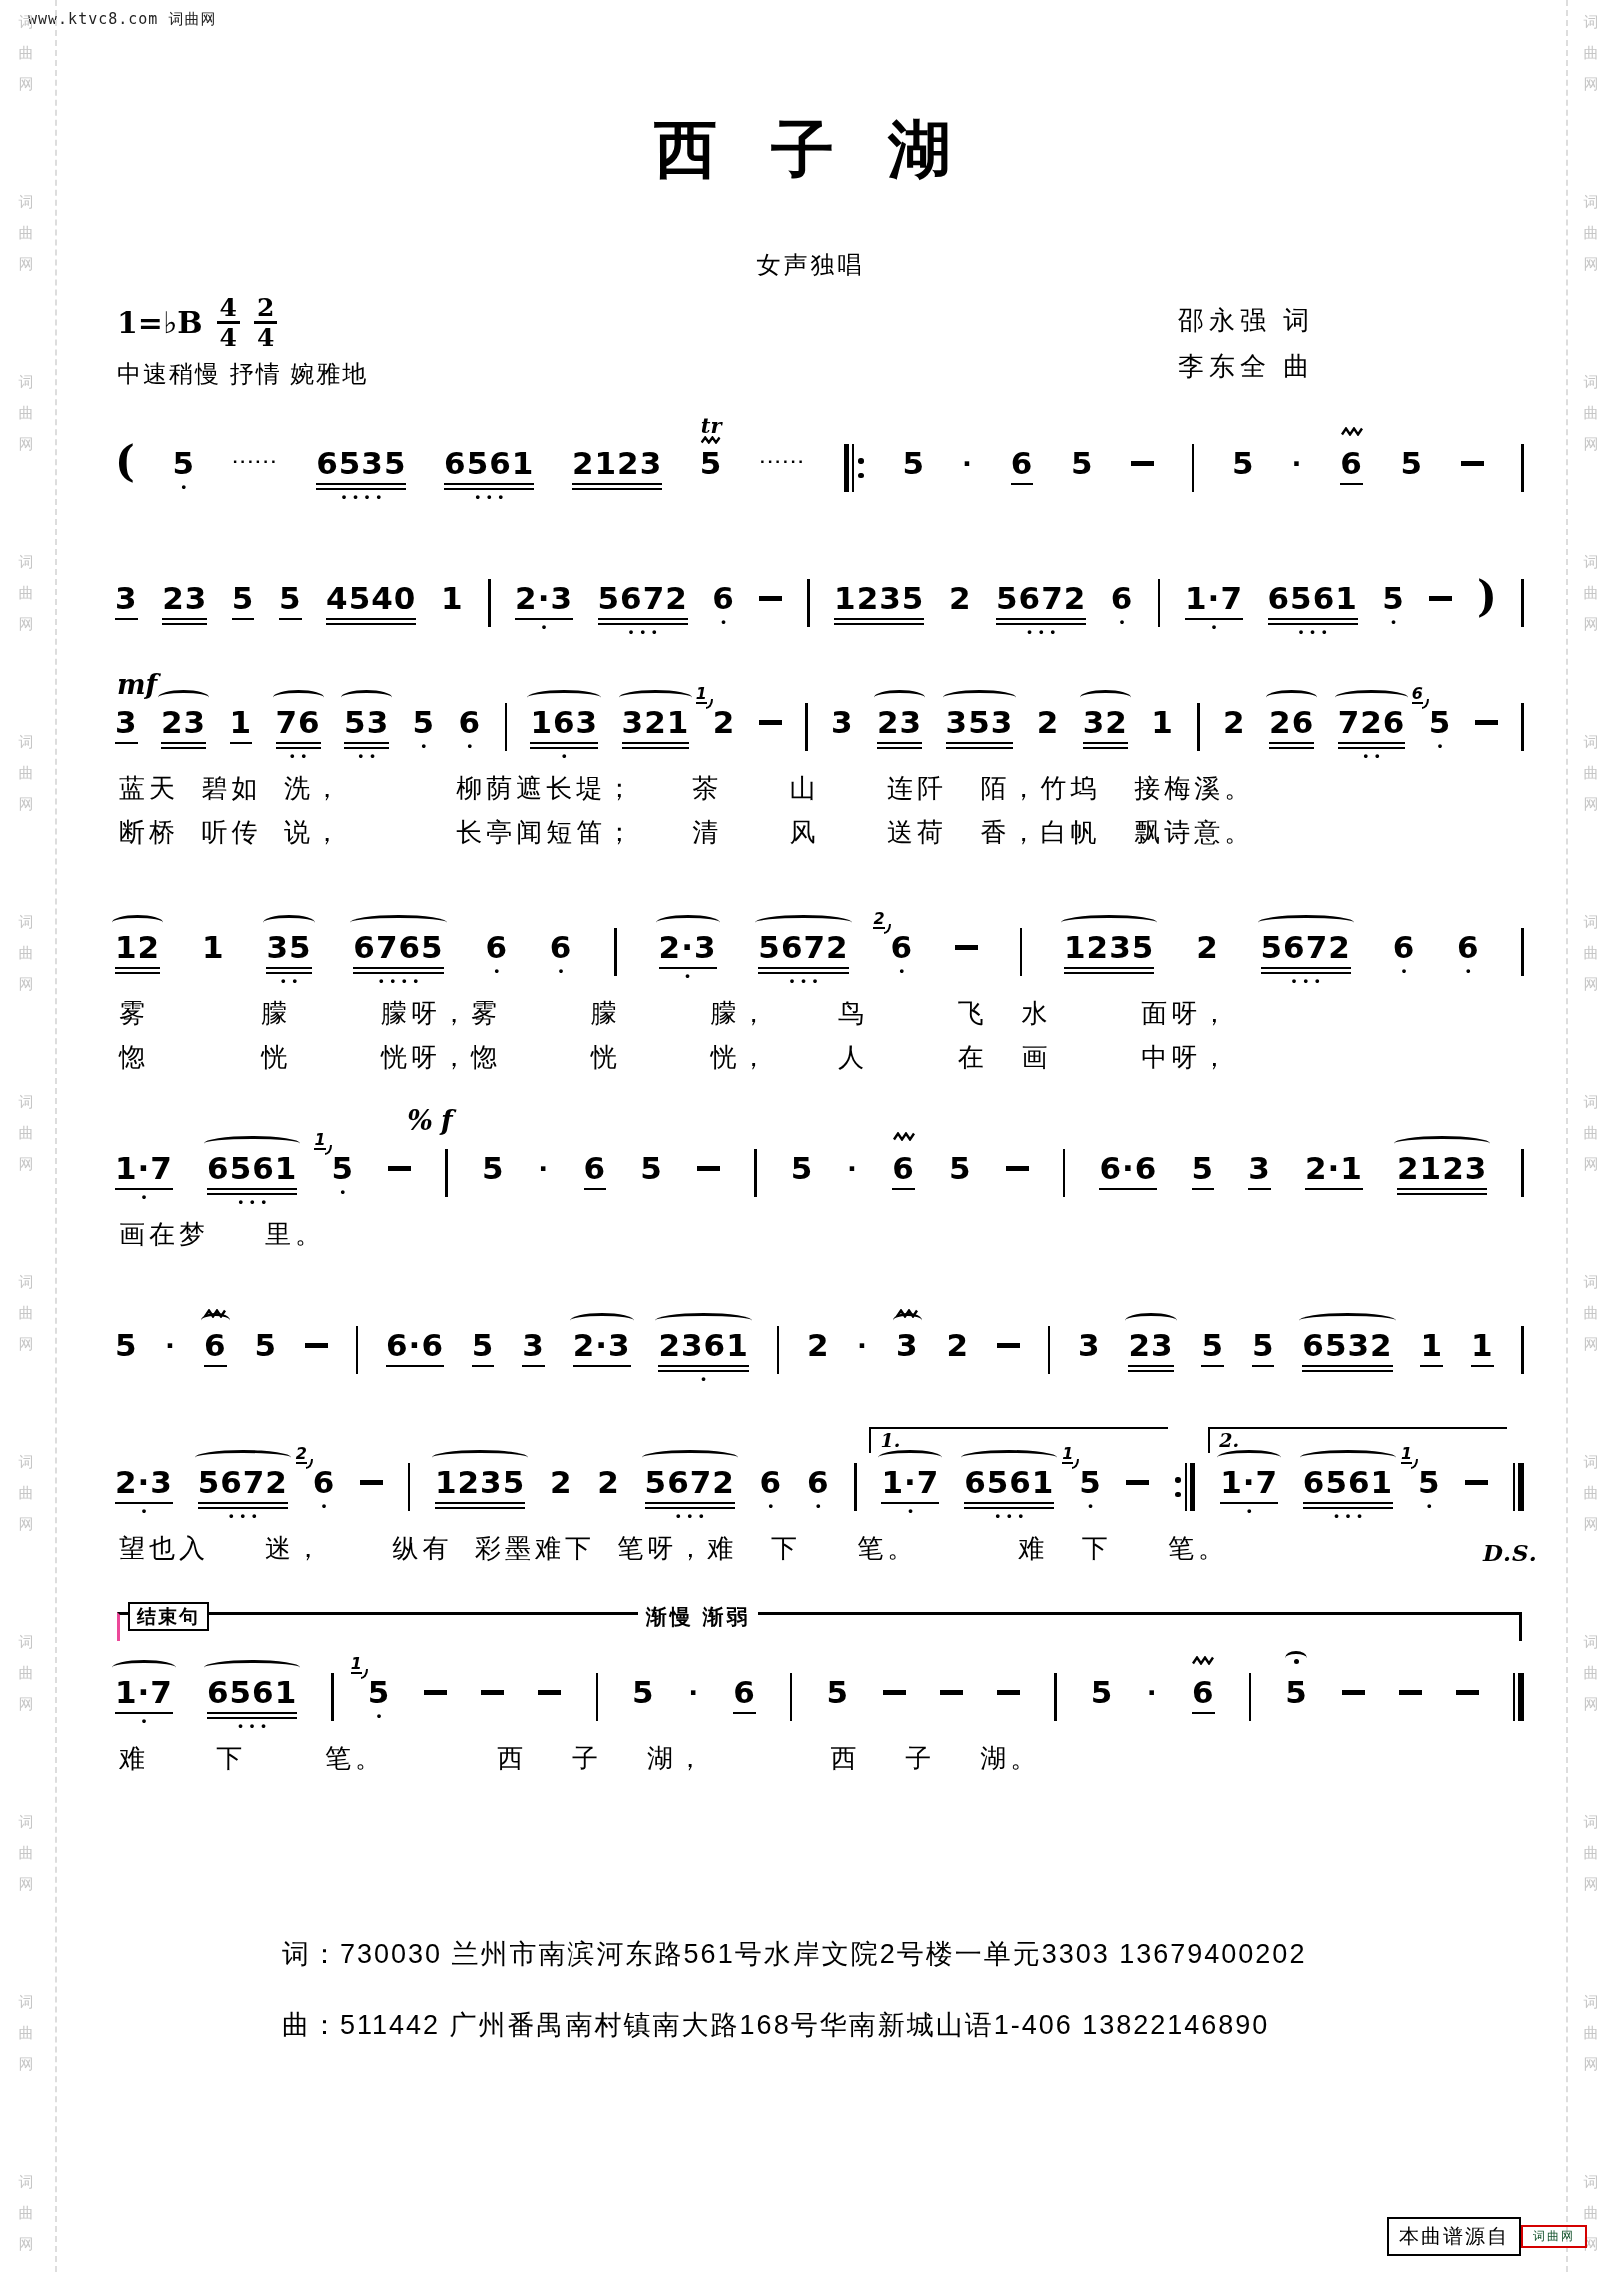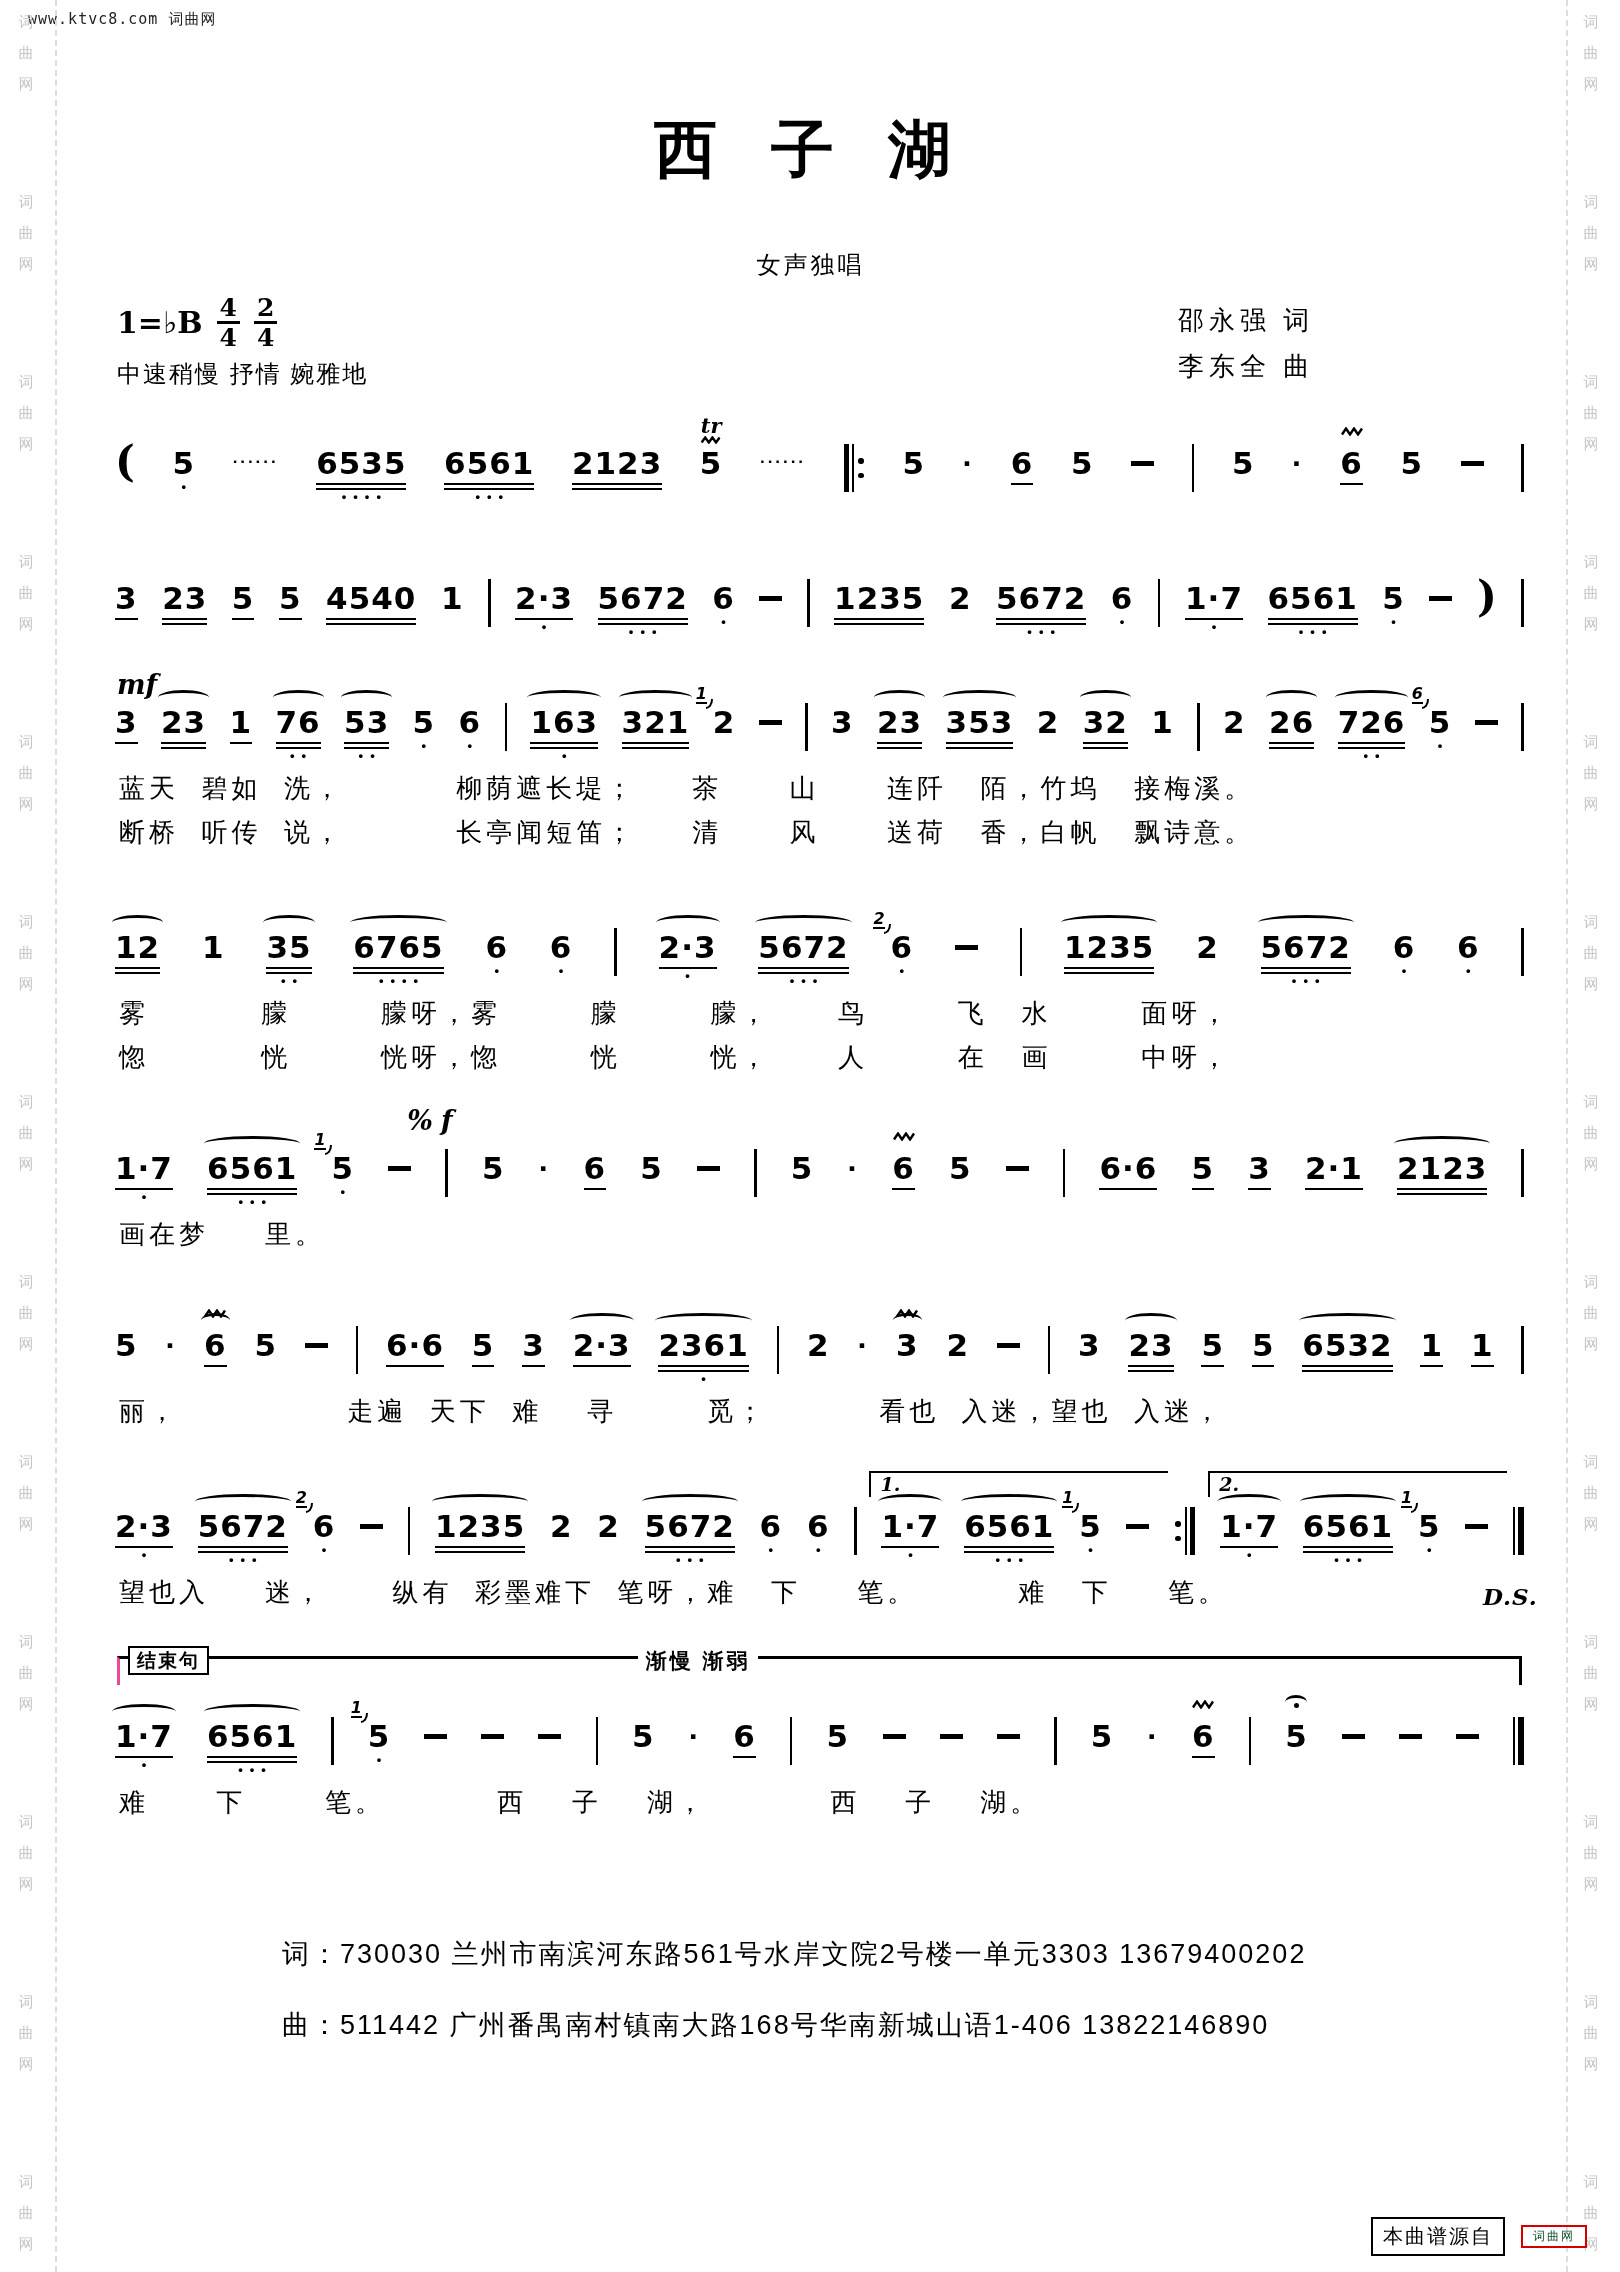"丽， 走遍 天下 难 寻" div.lyrics { html: <div>丽， 走遍 天下 难 寻 觅； 看也 入迷，望也 入迷，</div> -> none }
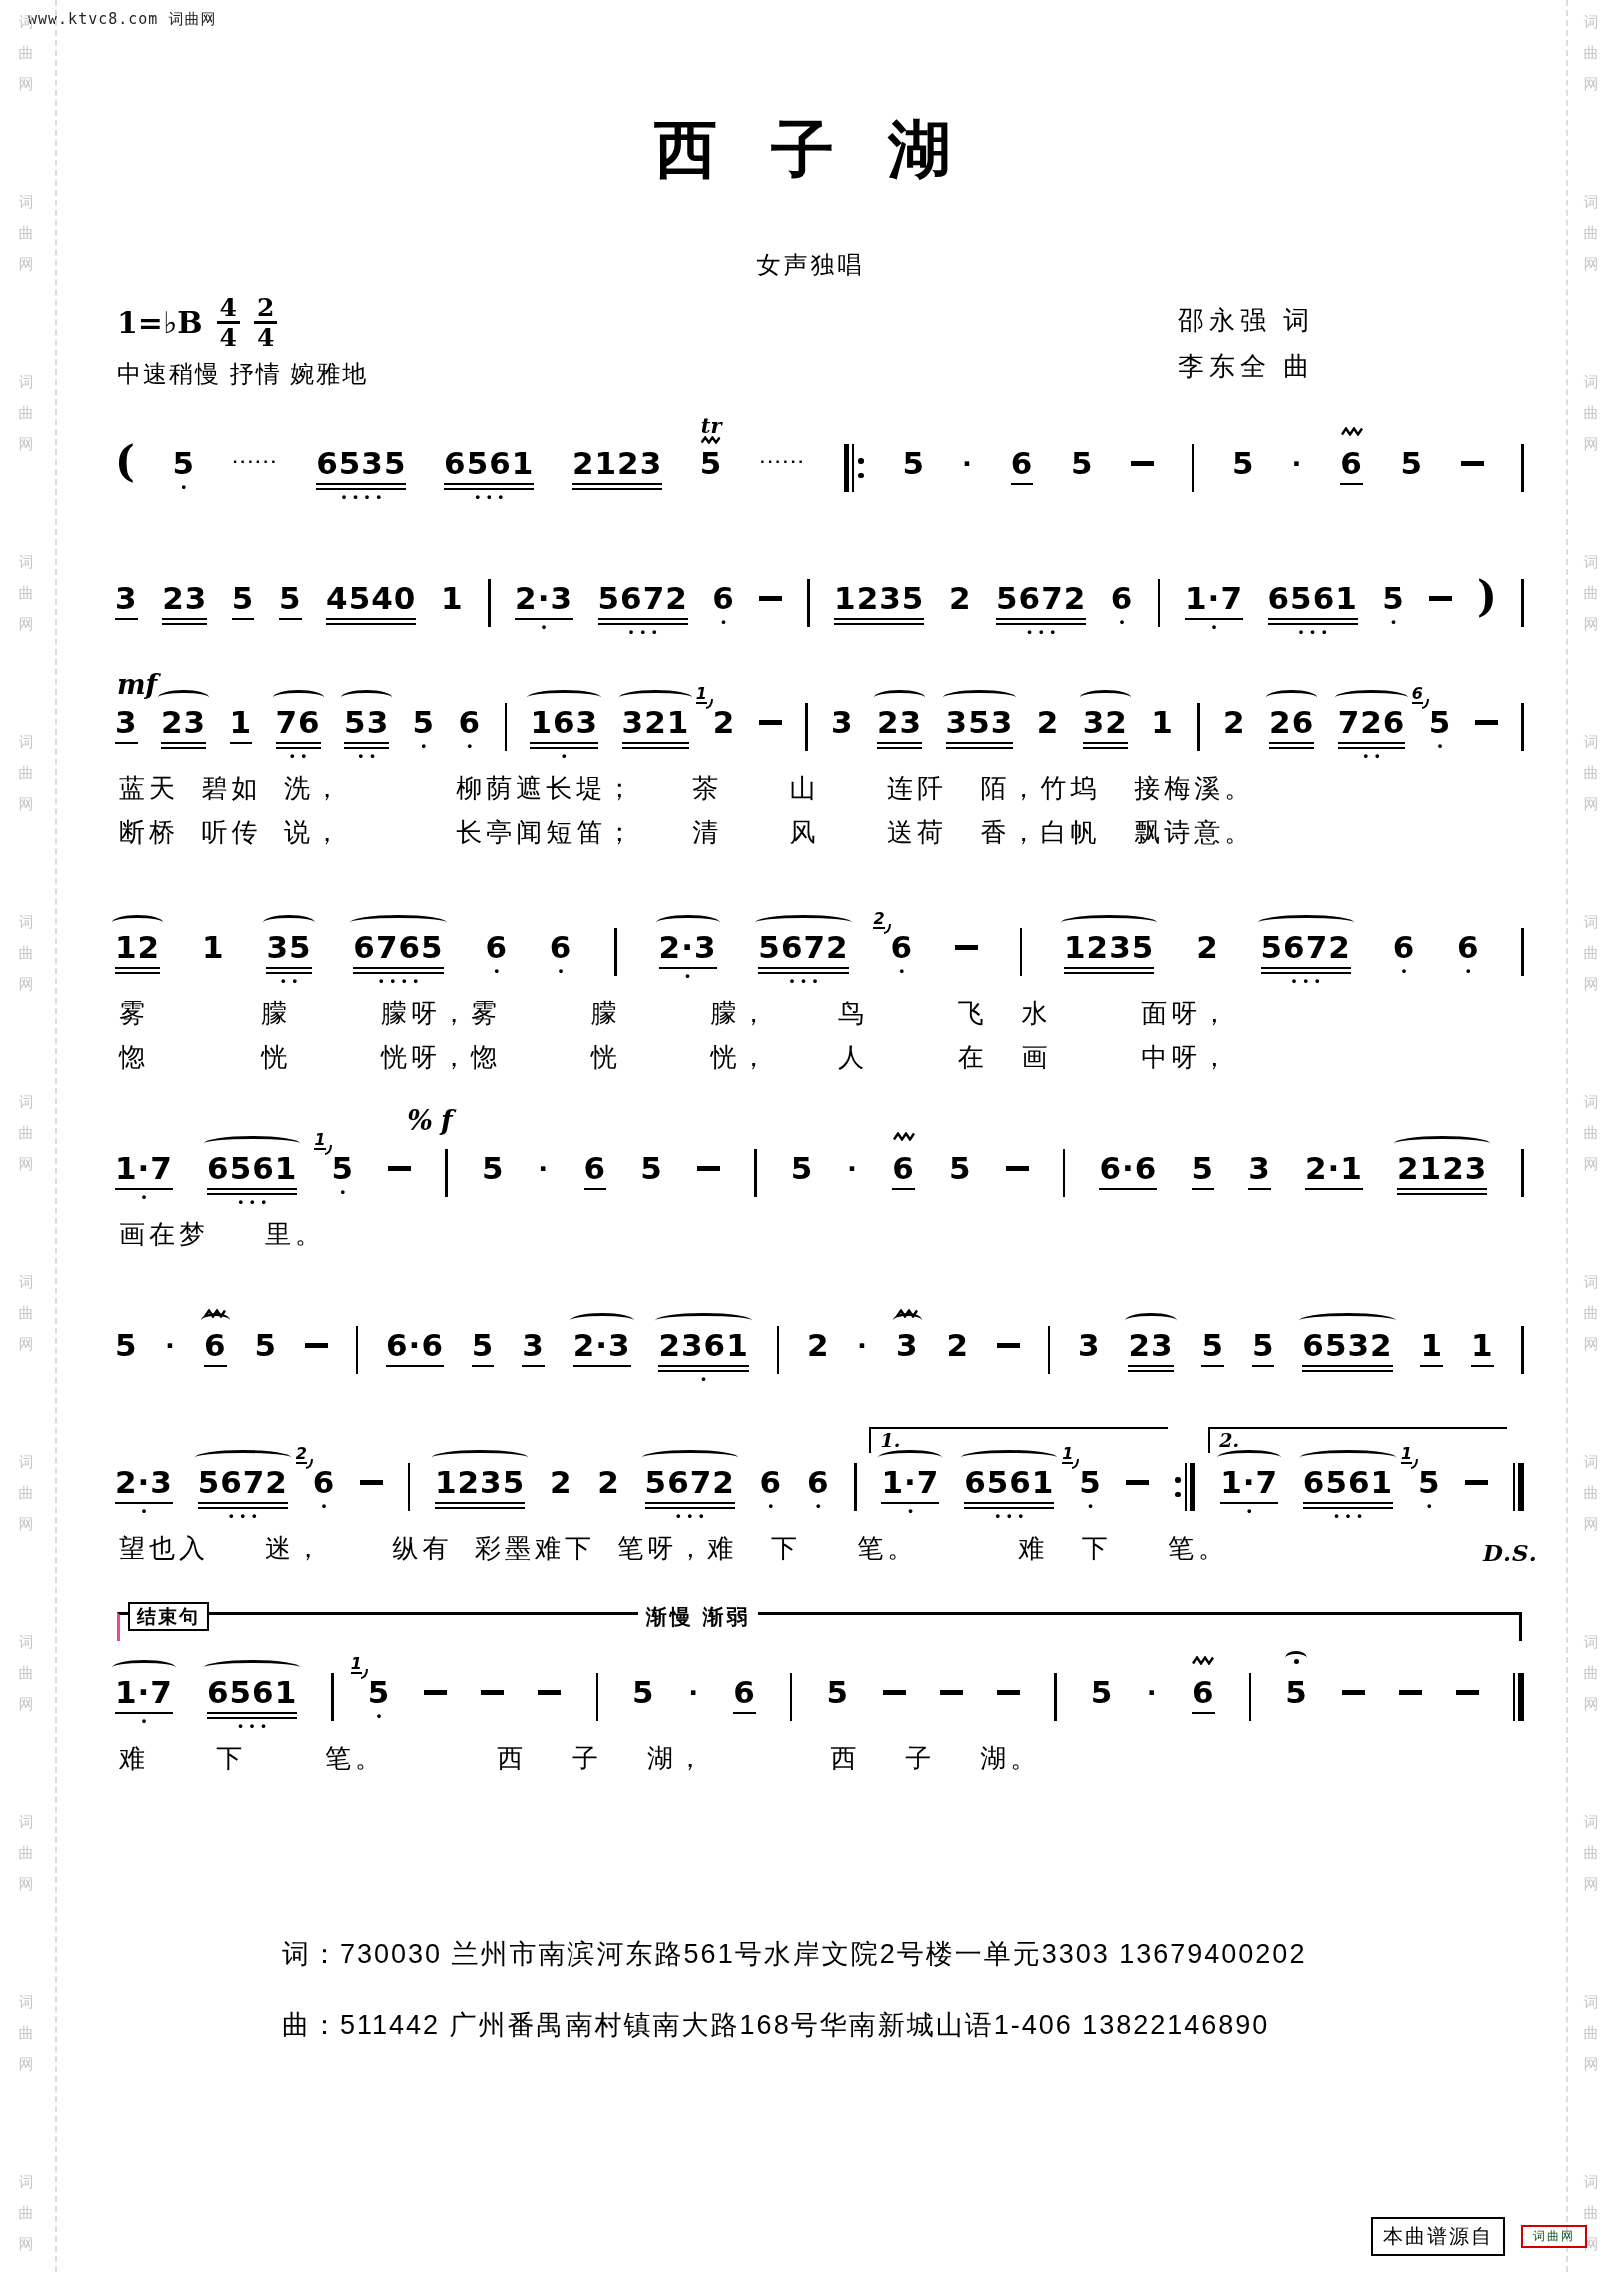"本曲谱源自" .badges { gap: 16px -> 0 }
